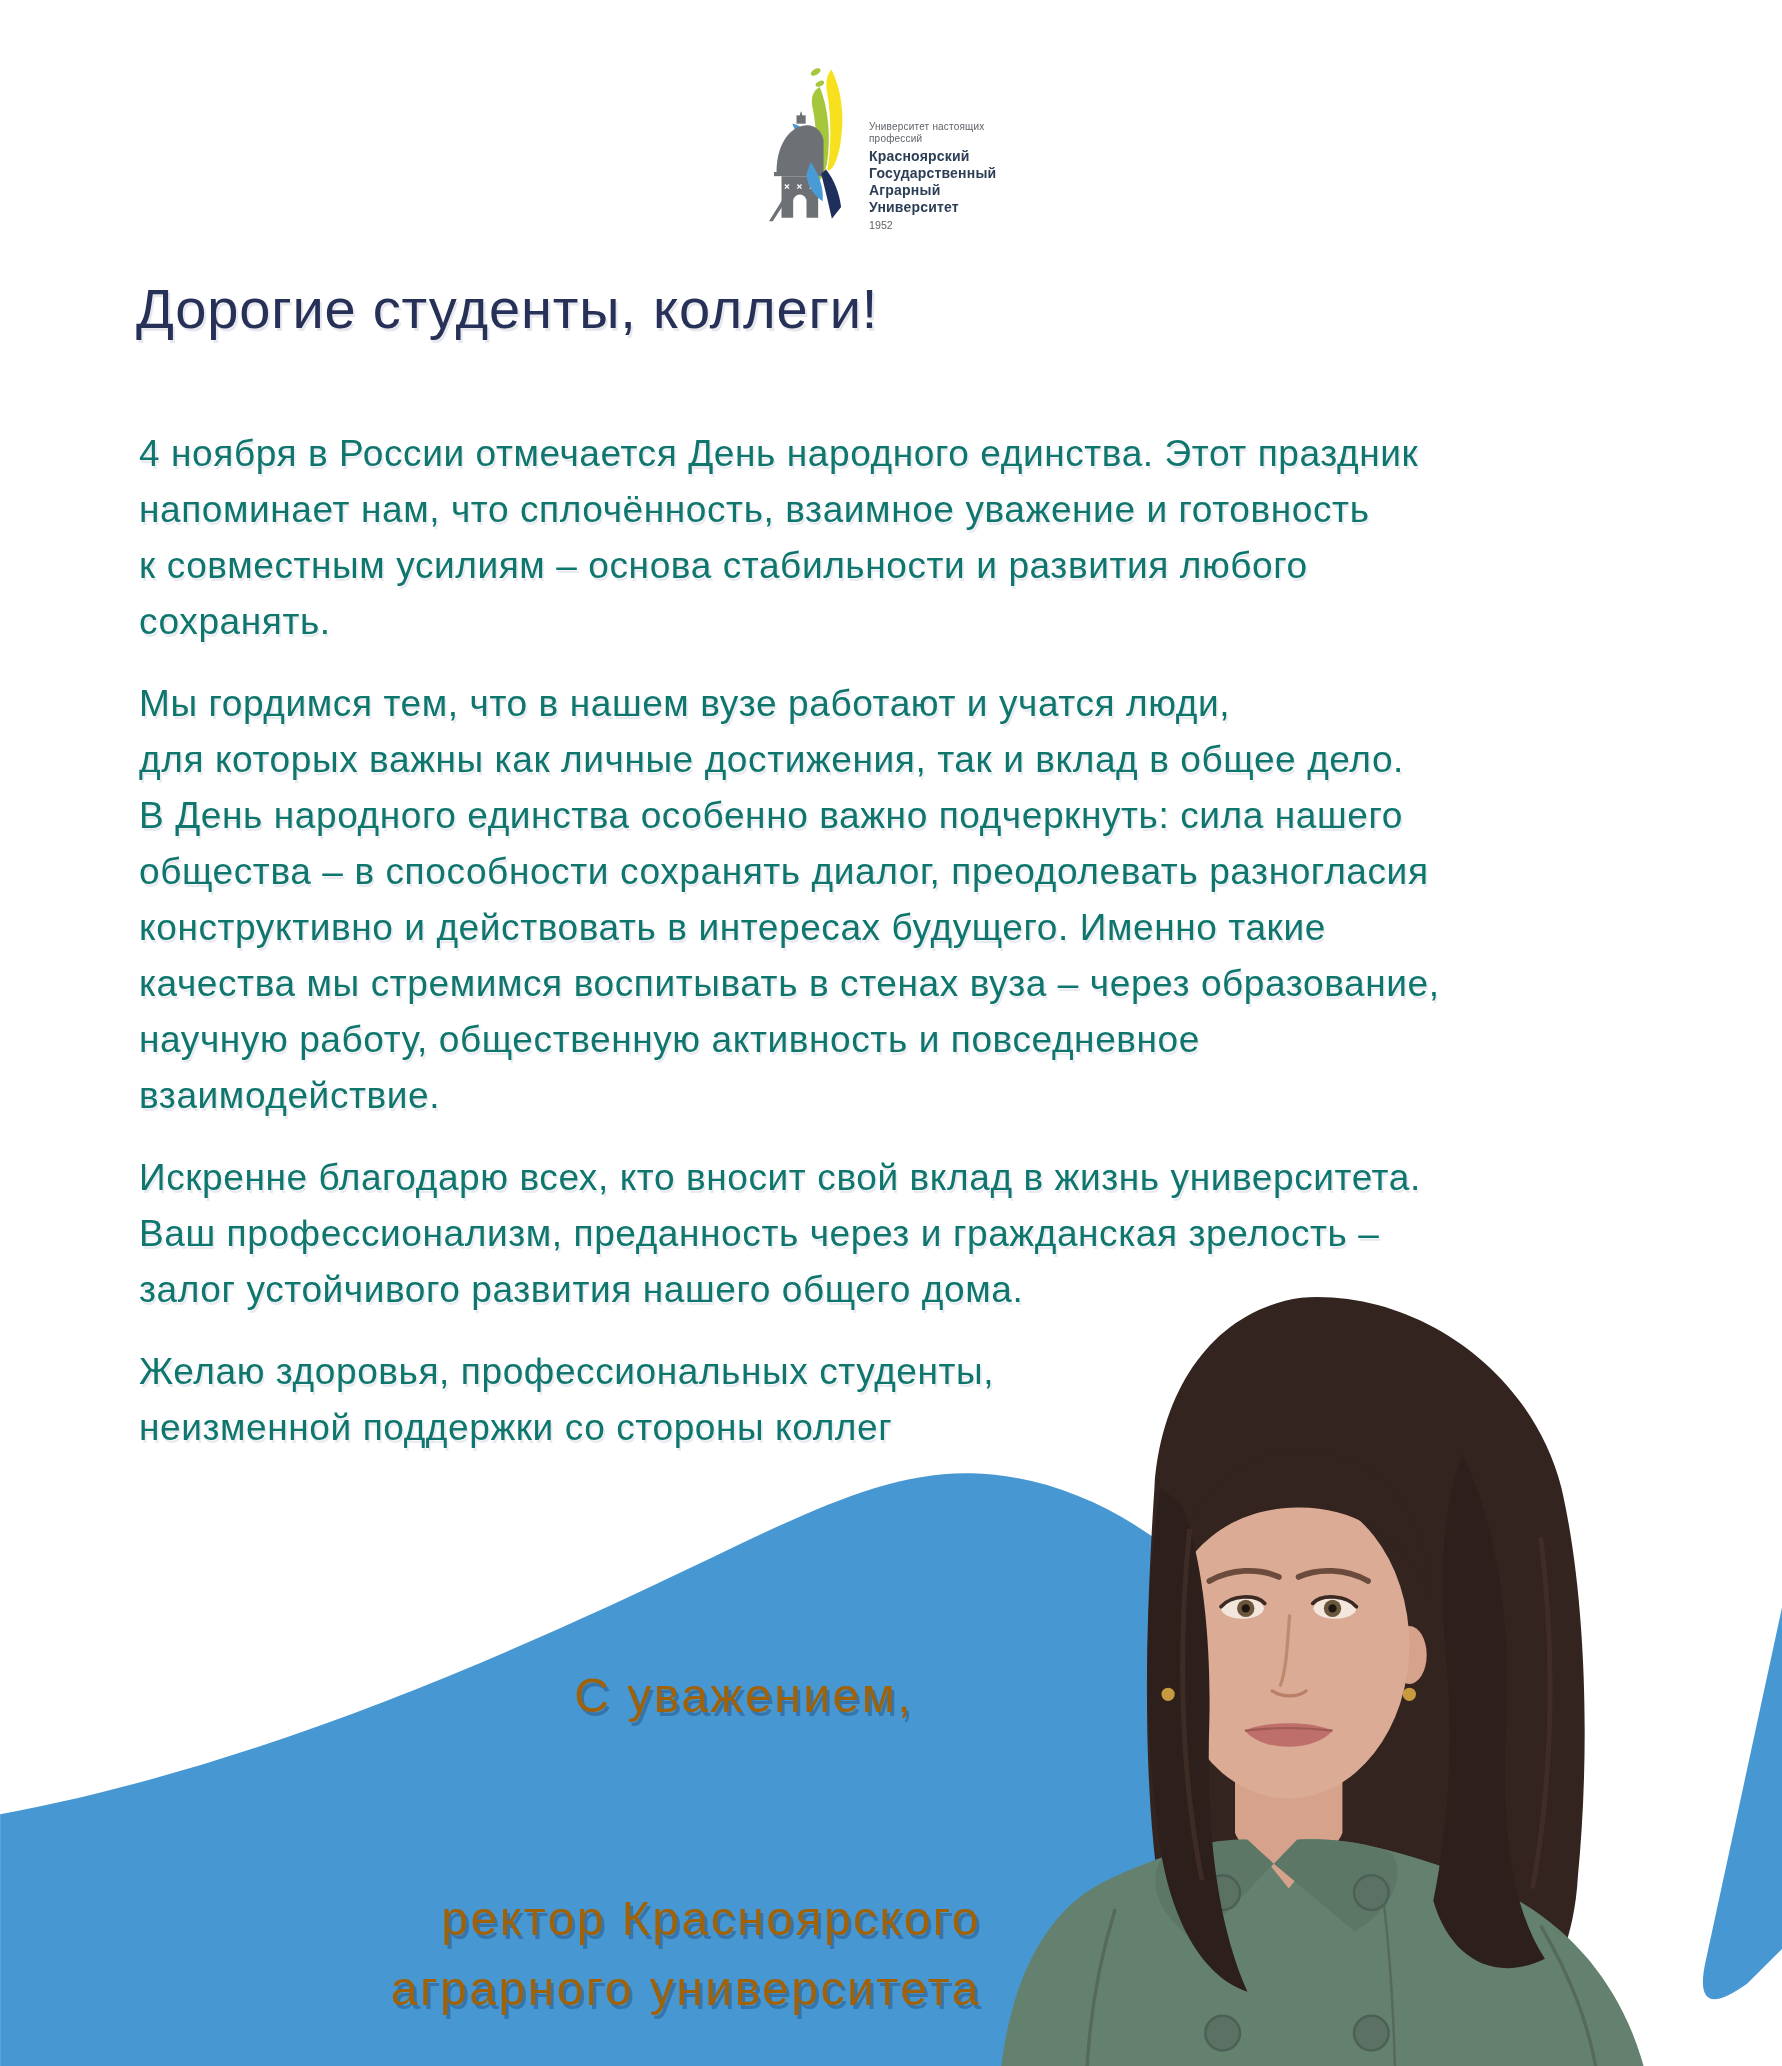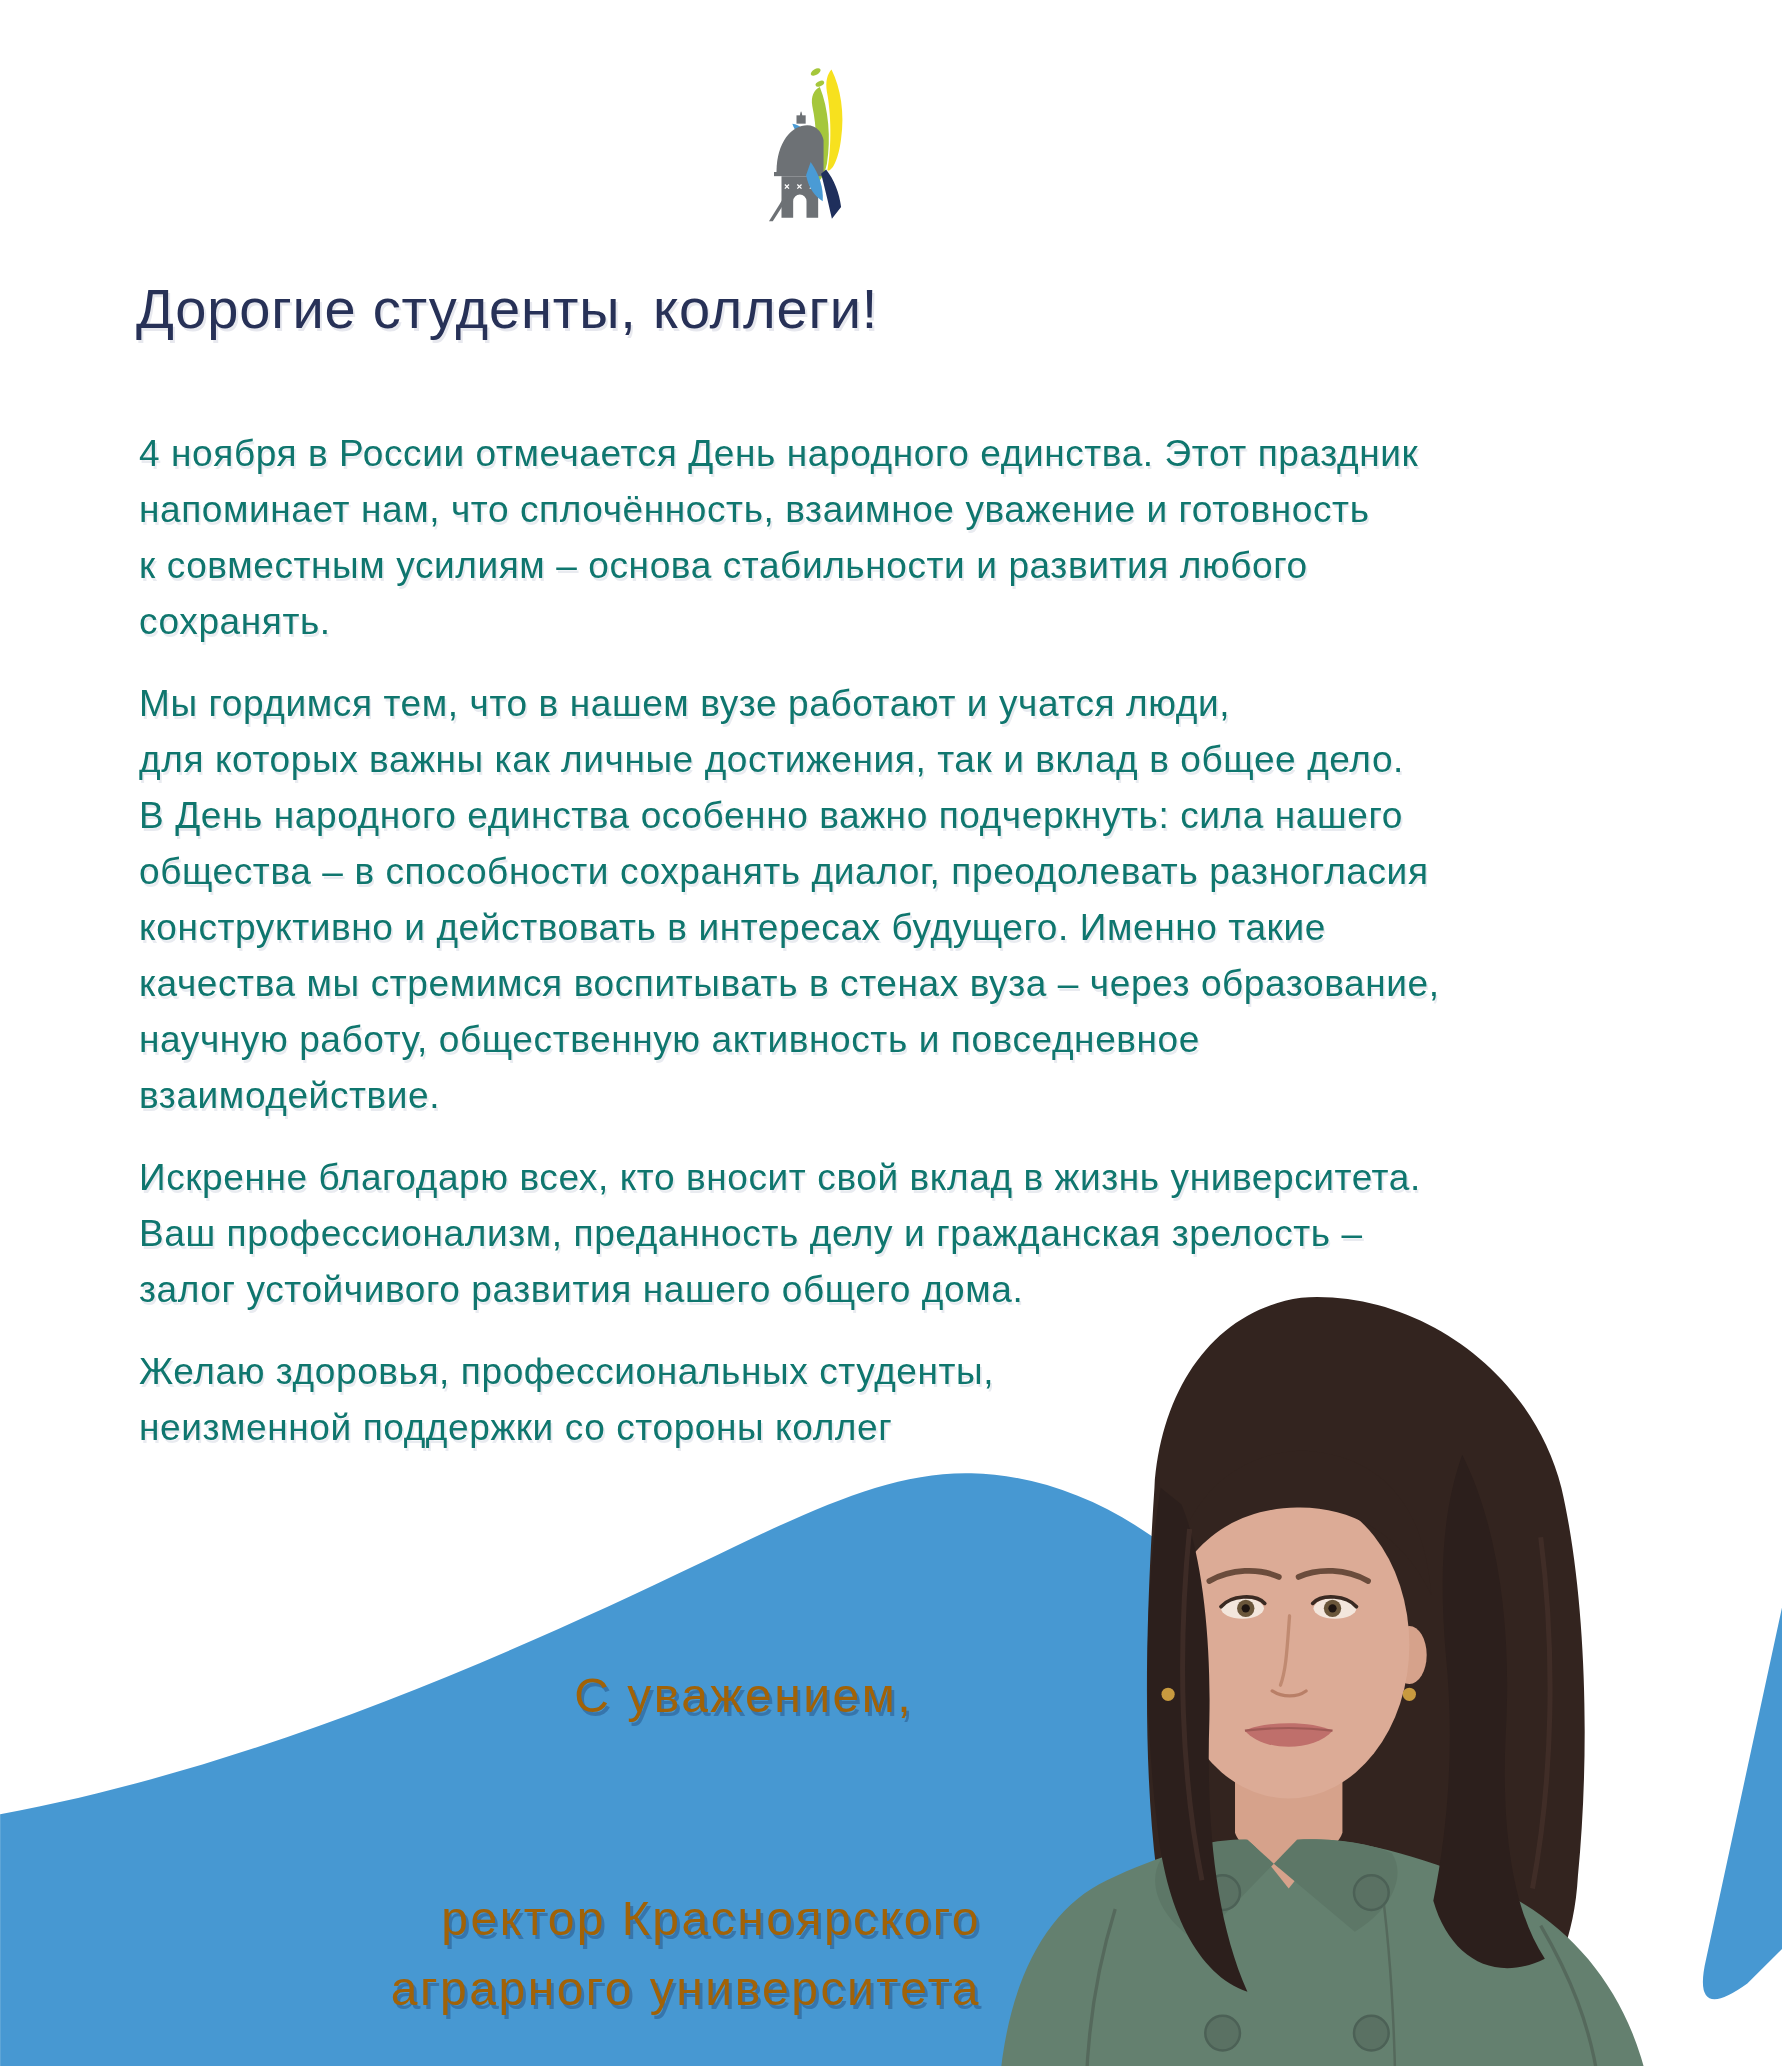"Университет настоящих" div.abs { html: none -> <div> <div>Университет настоящих</div> <div>профессий</div> <div> <div>Красноярский</div> <div>Государственный</div> <div>Аграрный</div> <div>Университет</div> </div> <div>1952</div> </div> }
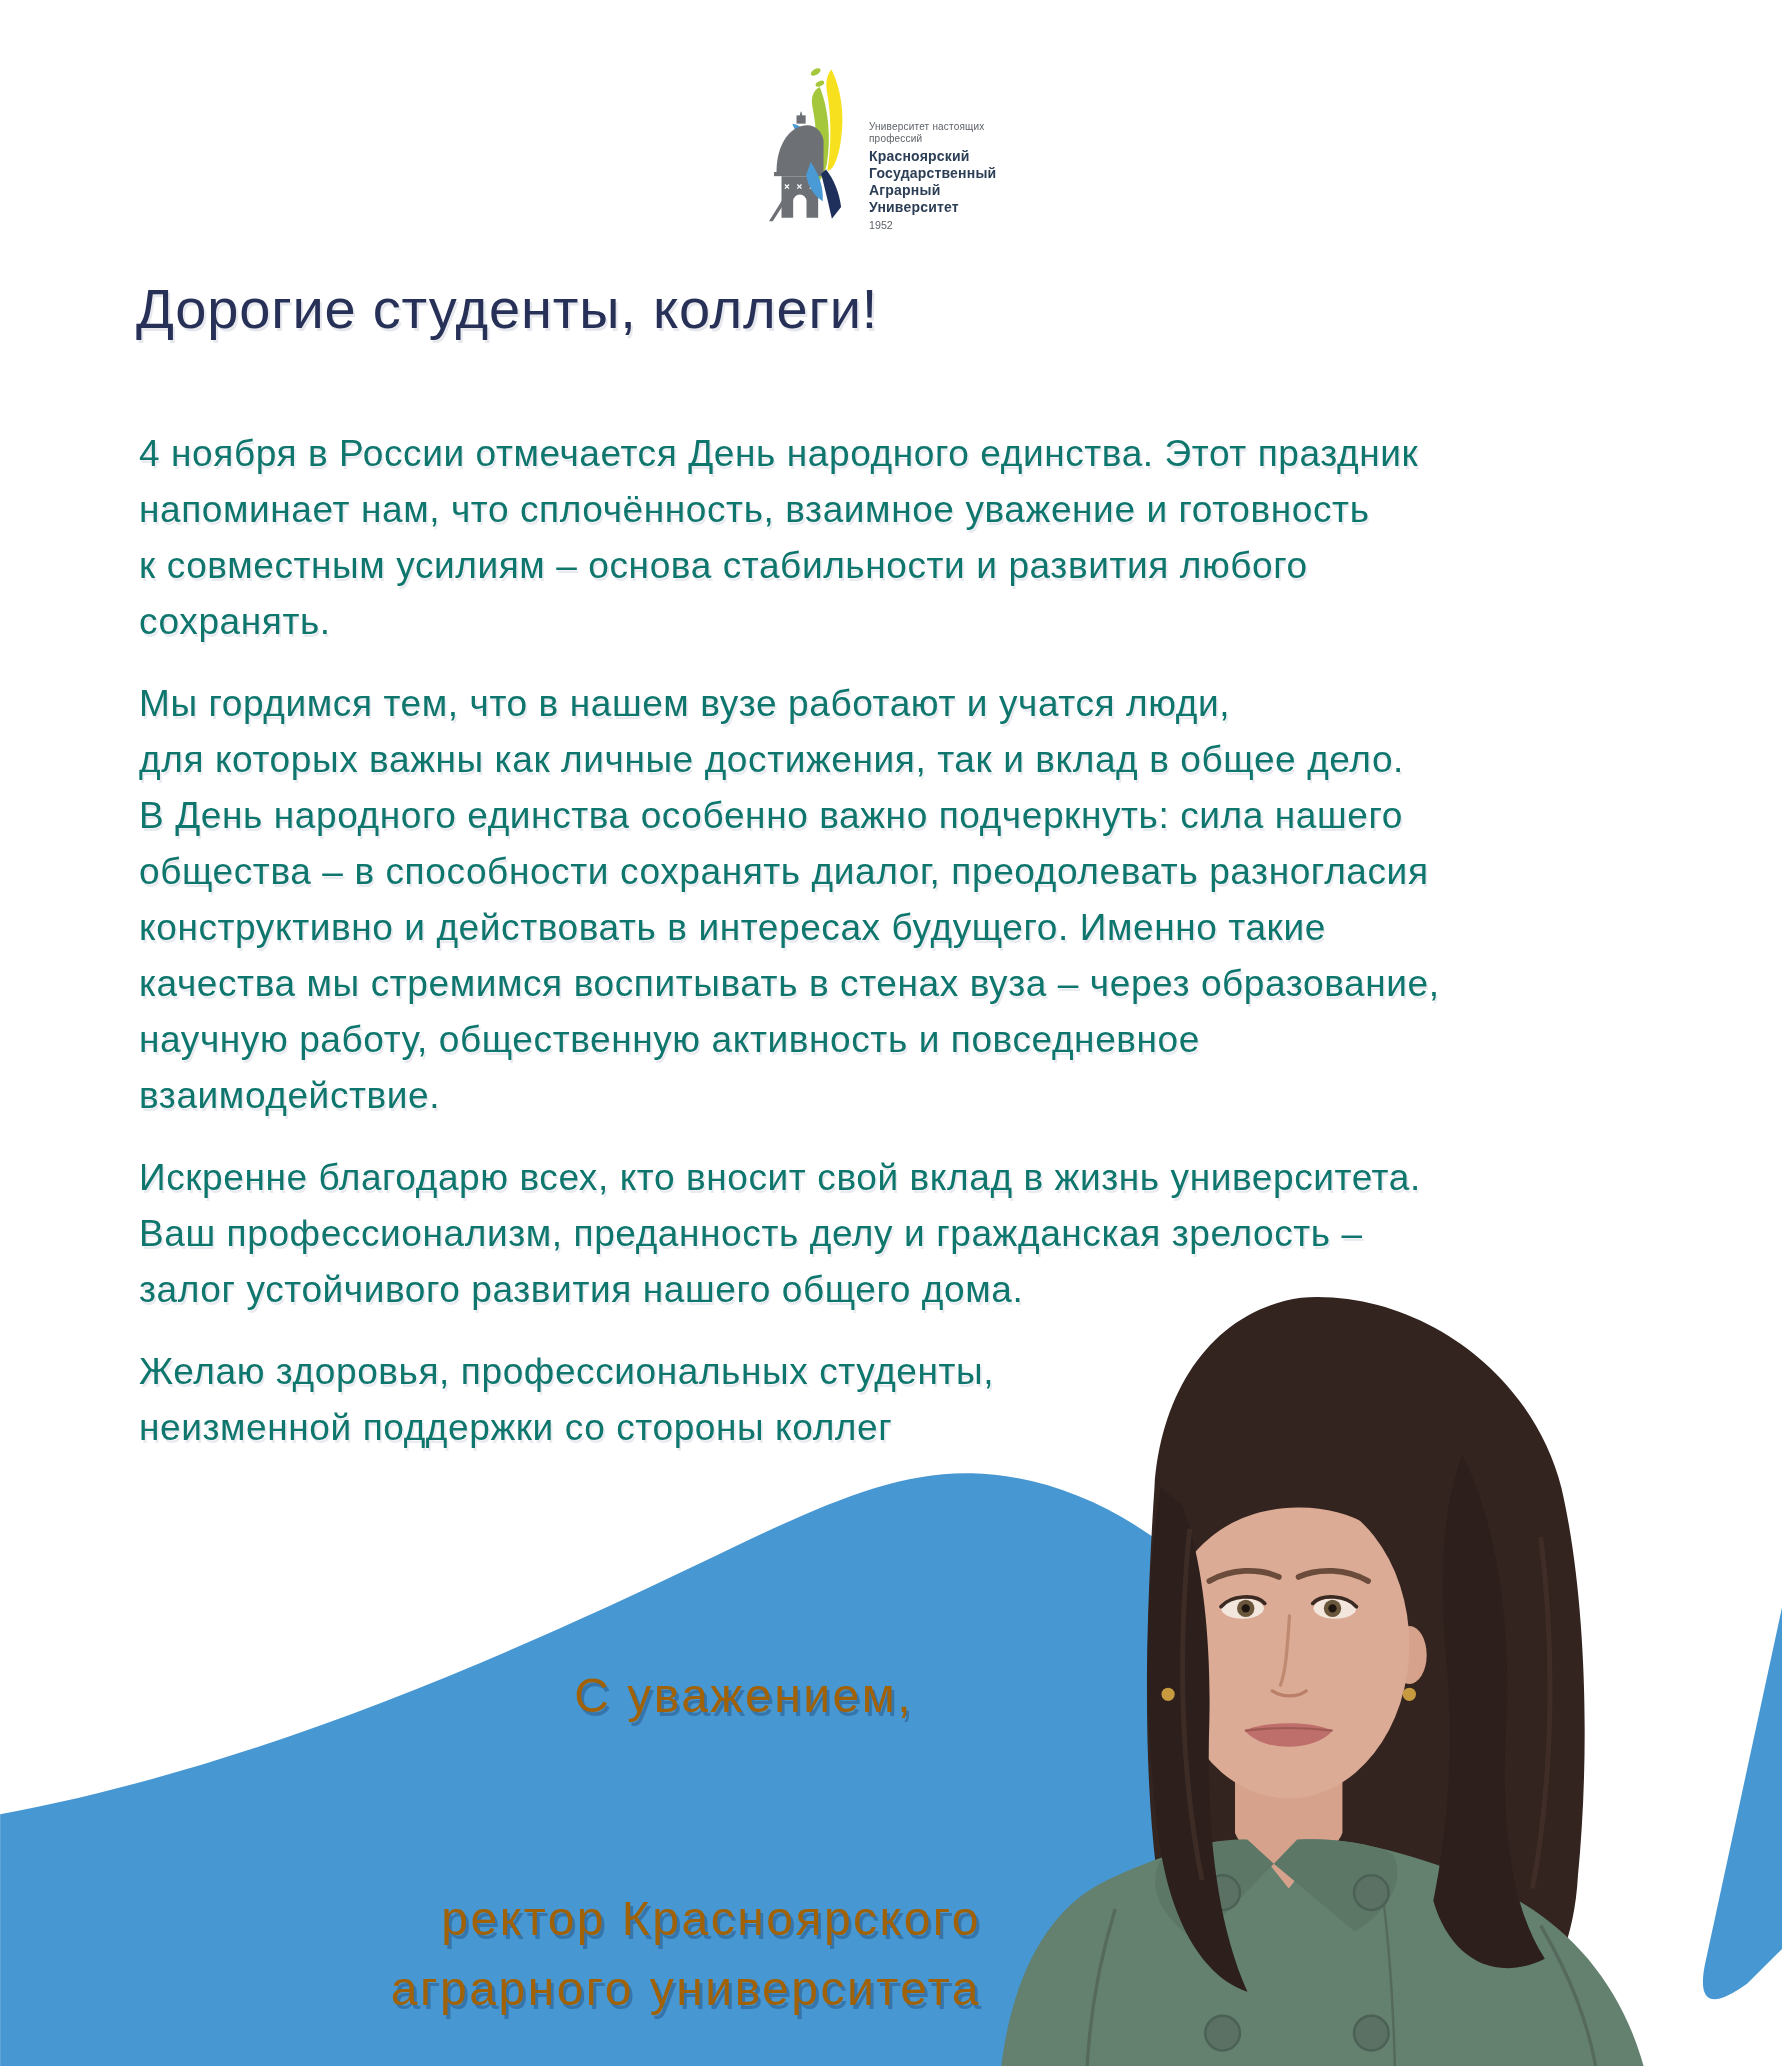"Ваш профессионализм, преданность делу и" div.line { text: делу -> через }
